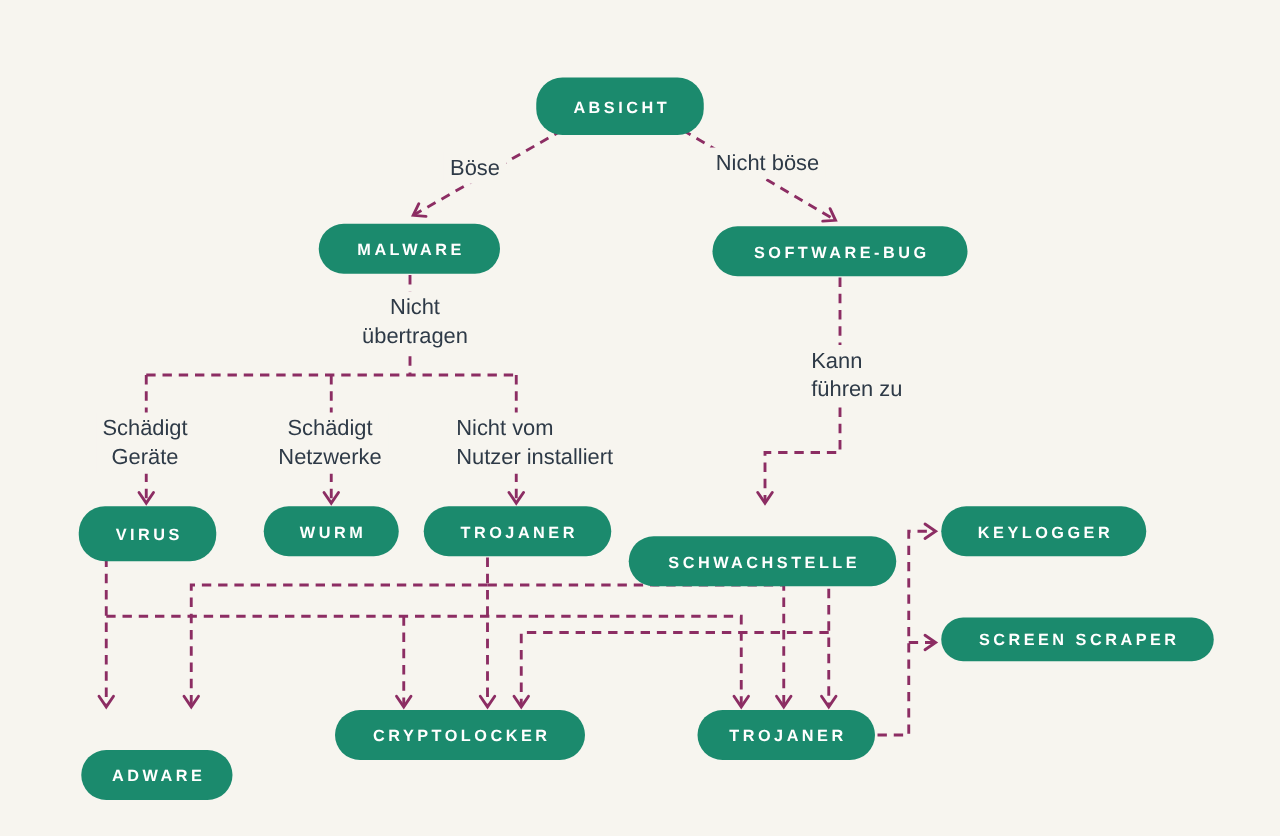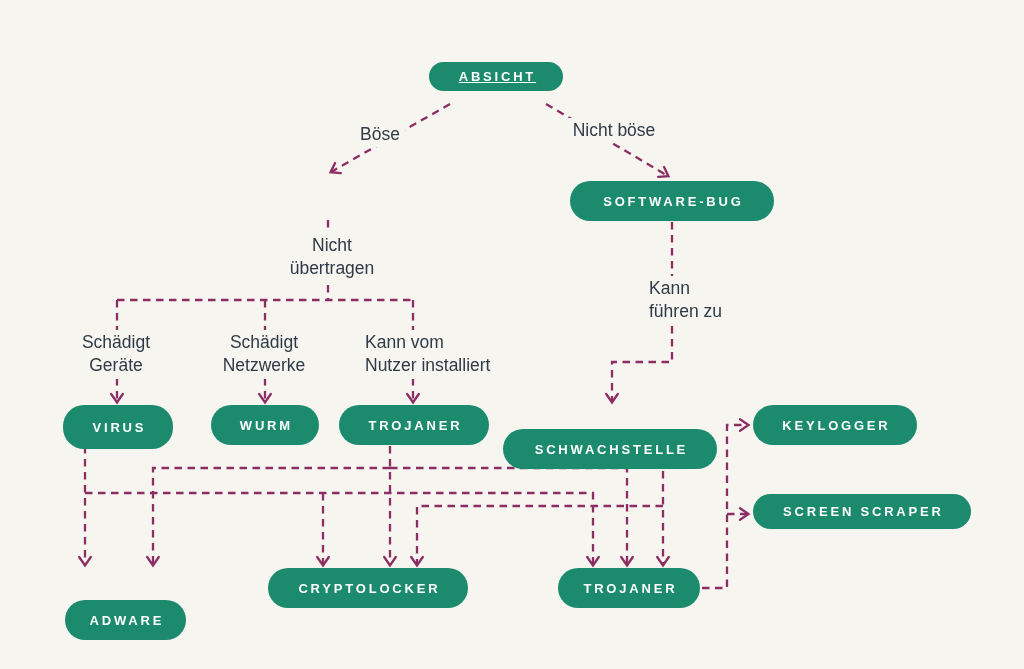"ABSICHT" #n-absicht { height: 29px -> 46px; text-decoration: underline -> none }
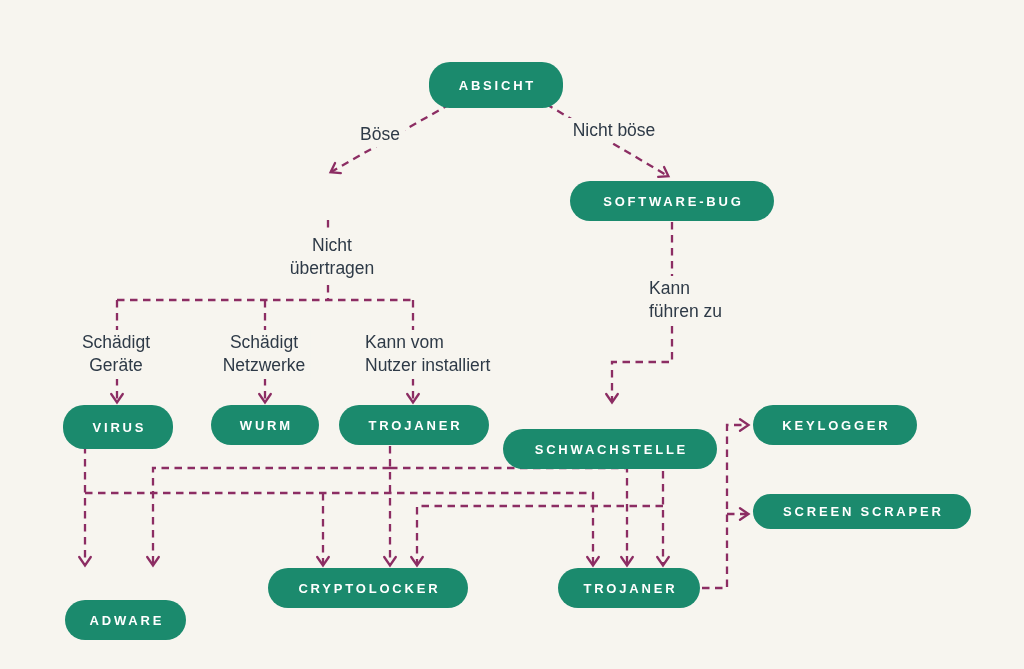"MALWARE" div.node { html: none -> <div>MALWARE</div> }
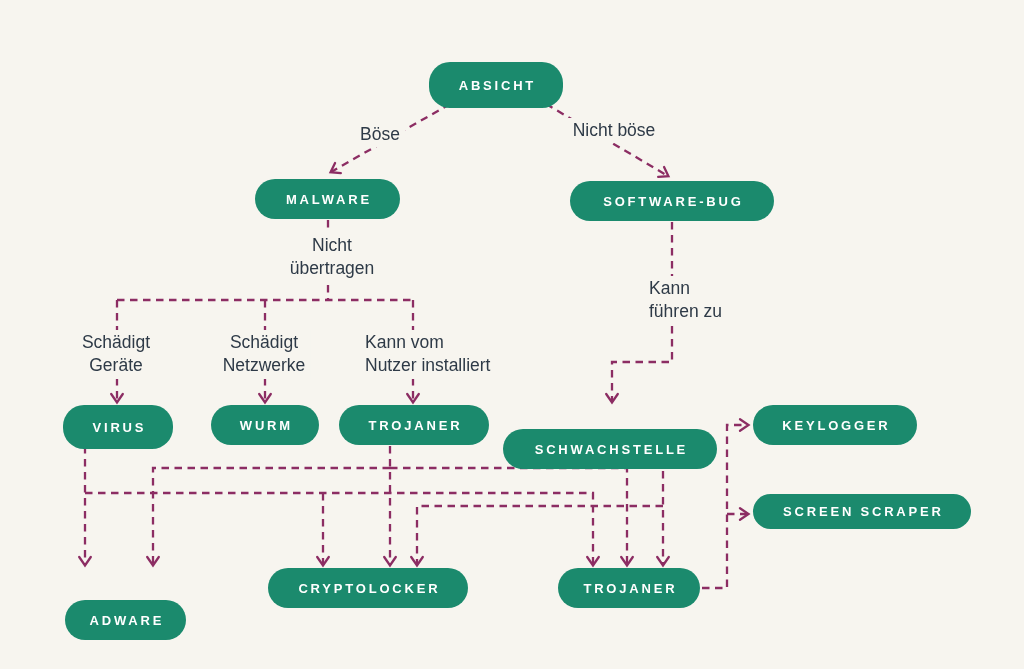"Kann vom" div.elabel { text: Kann -> Nicht }
